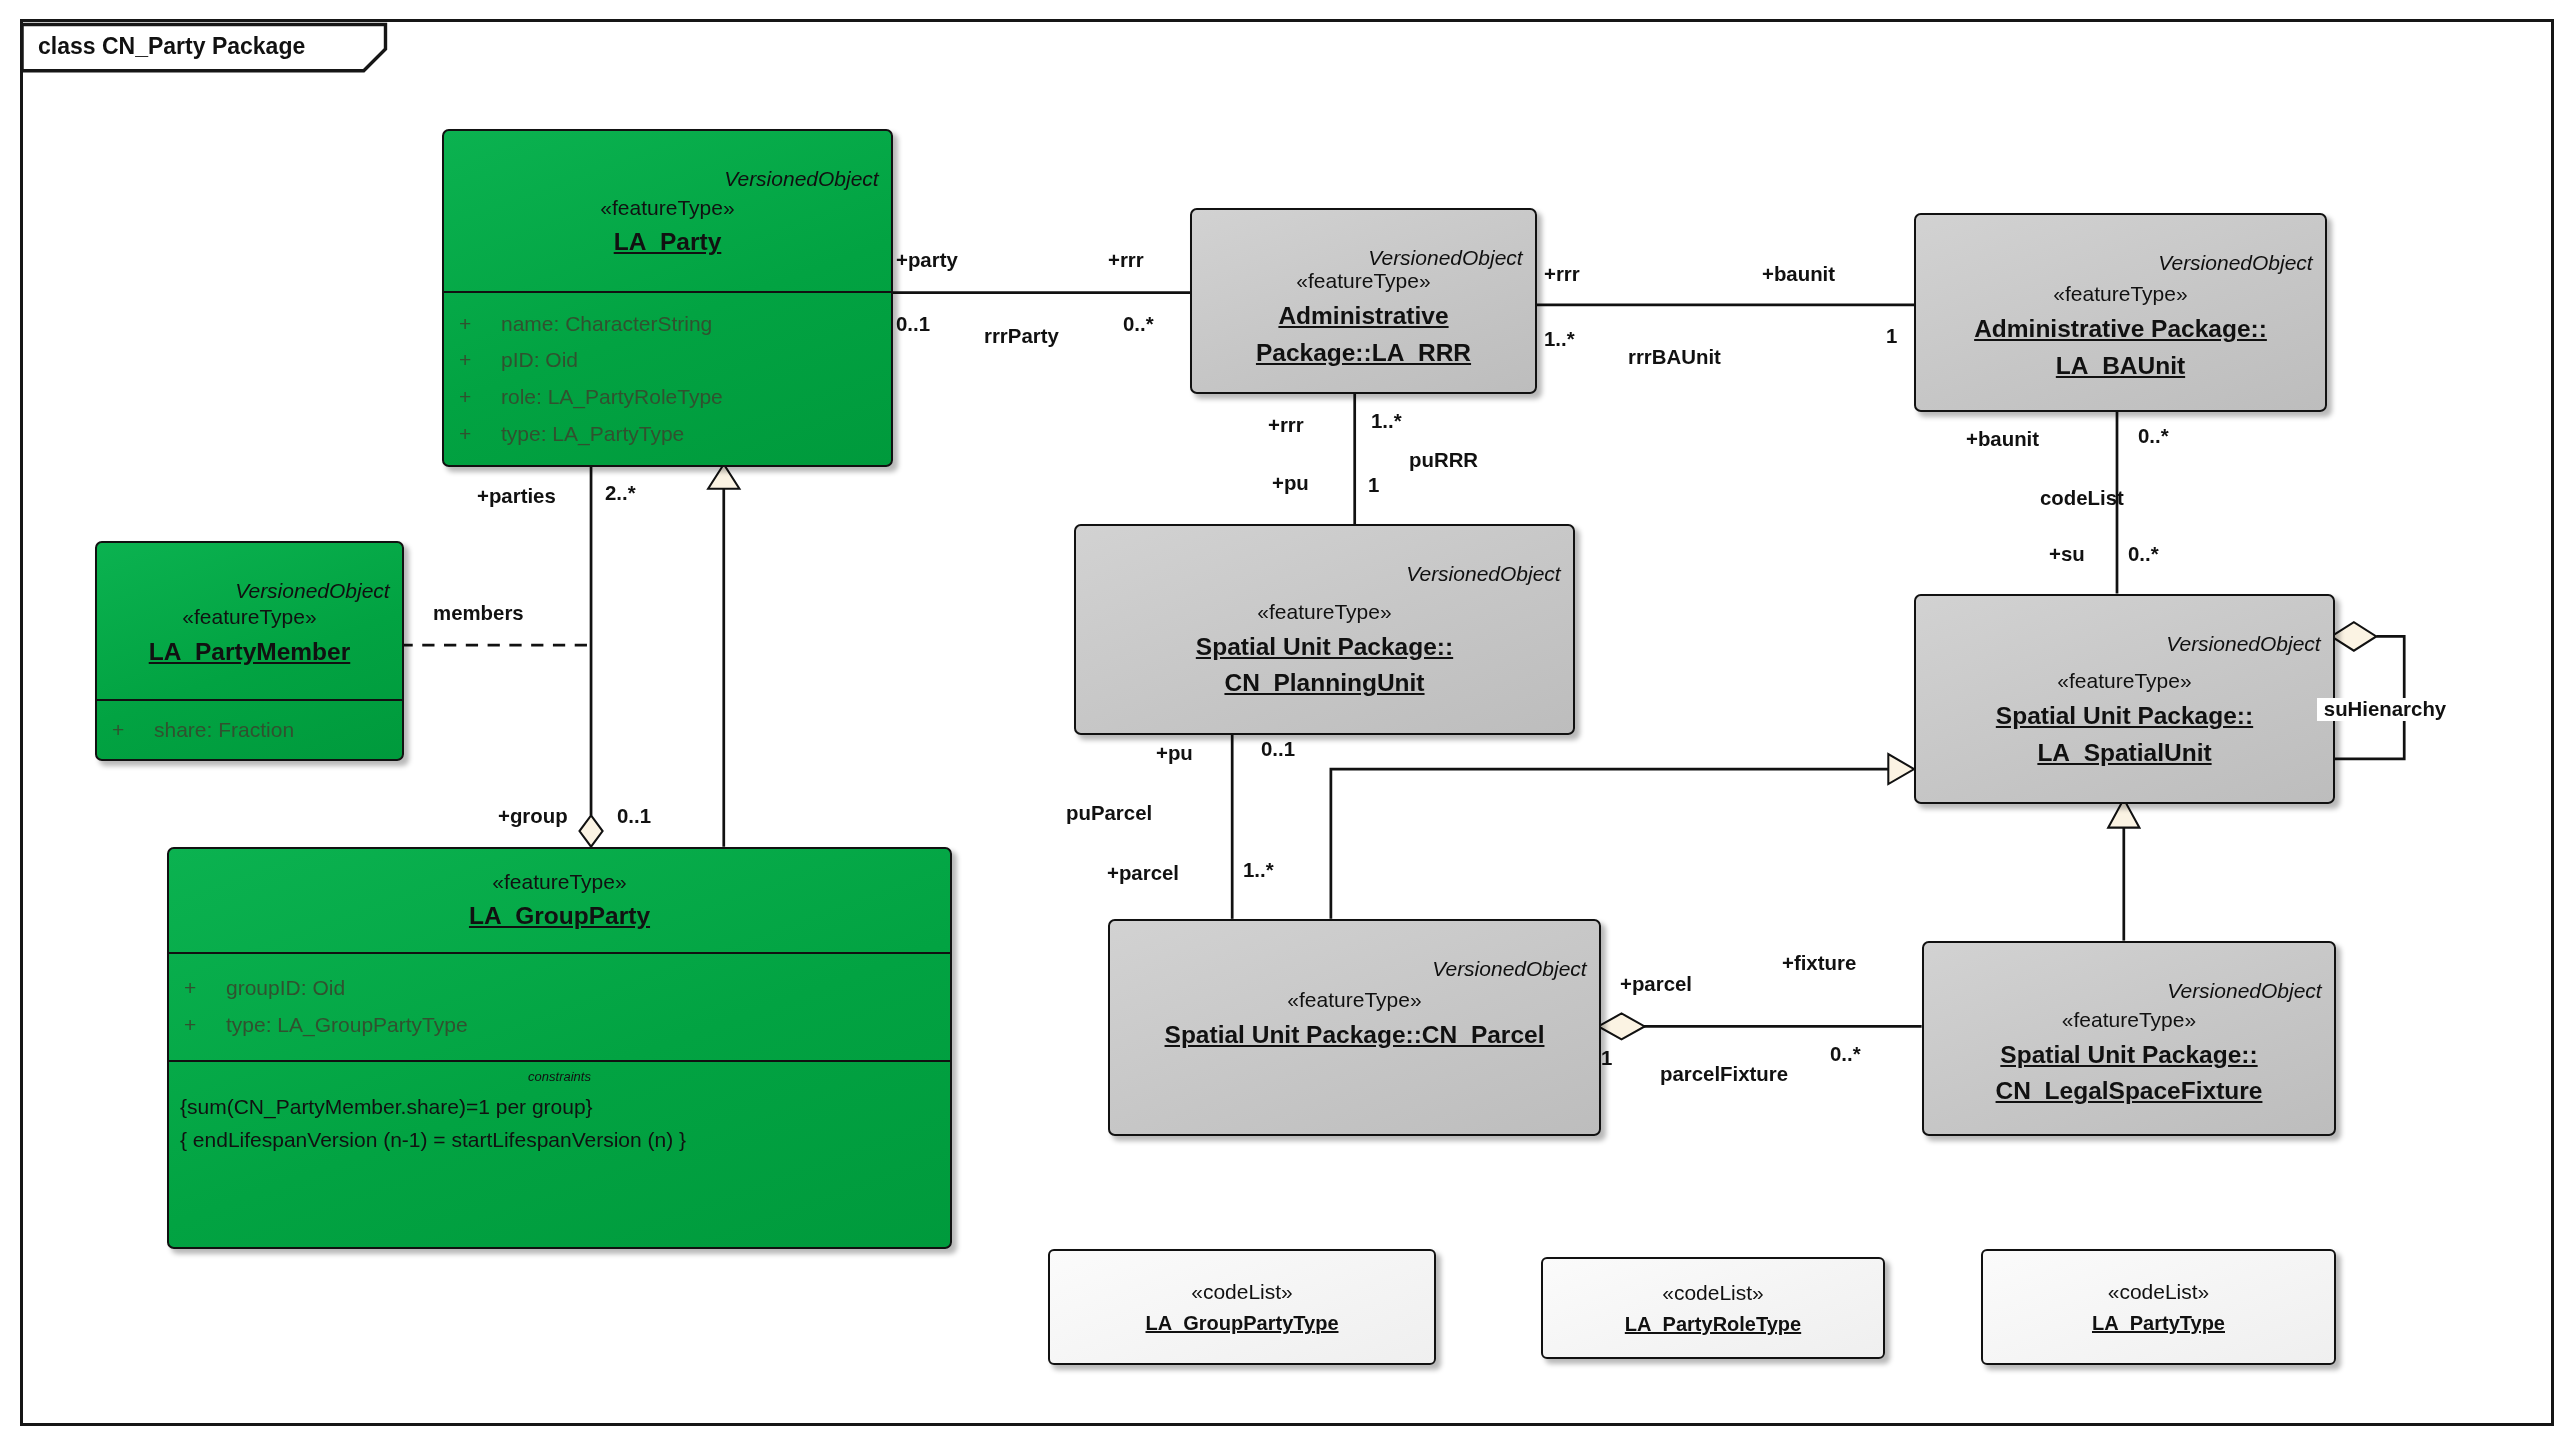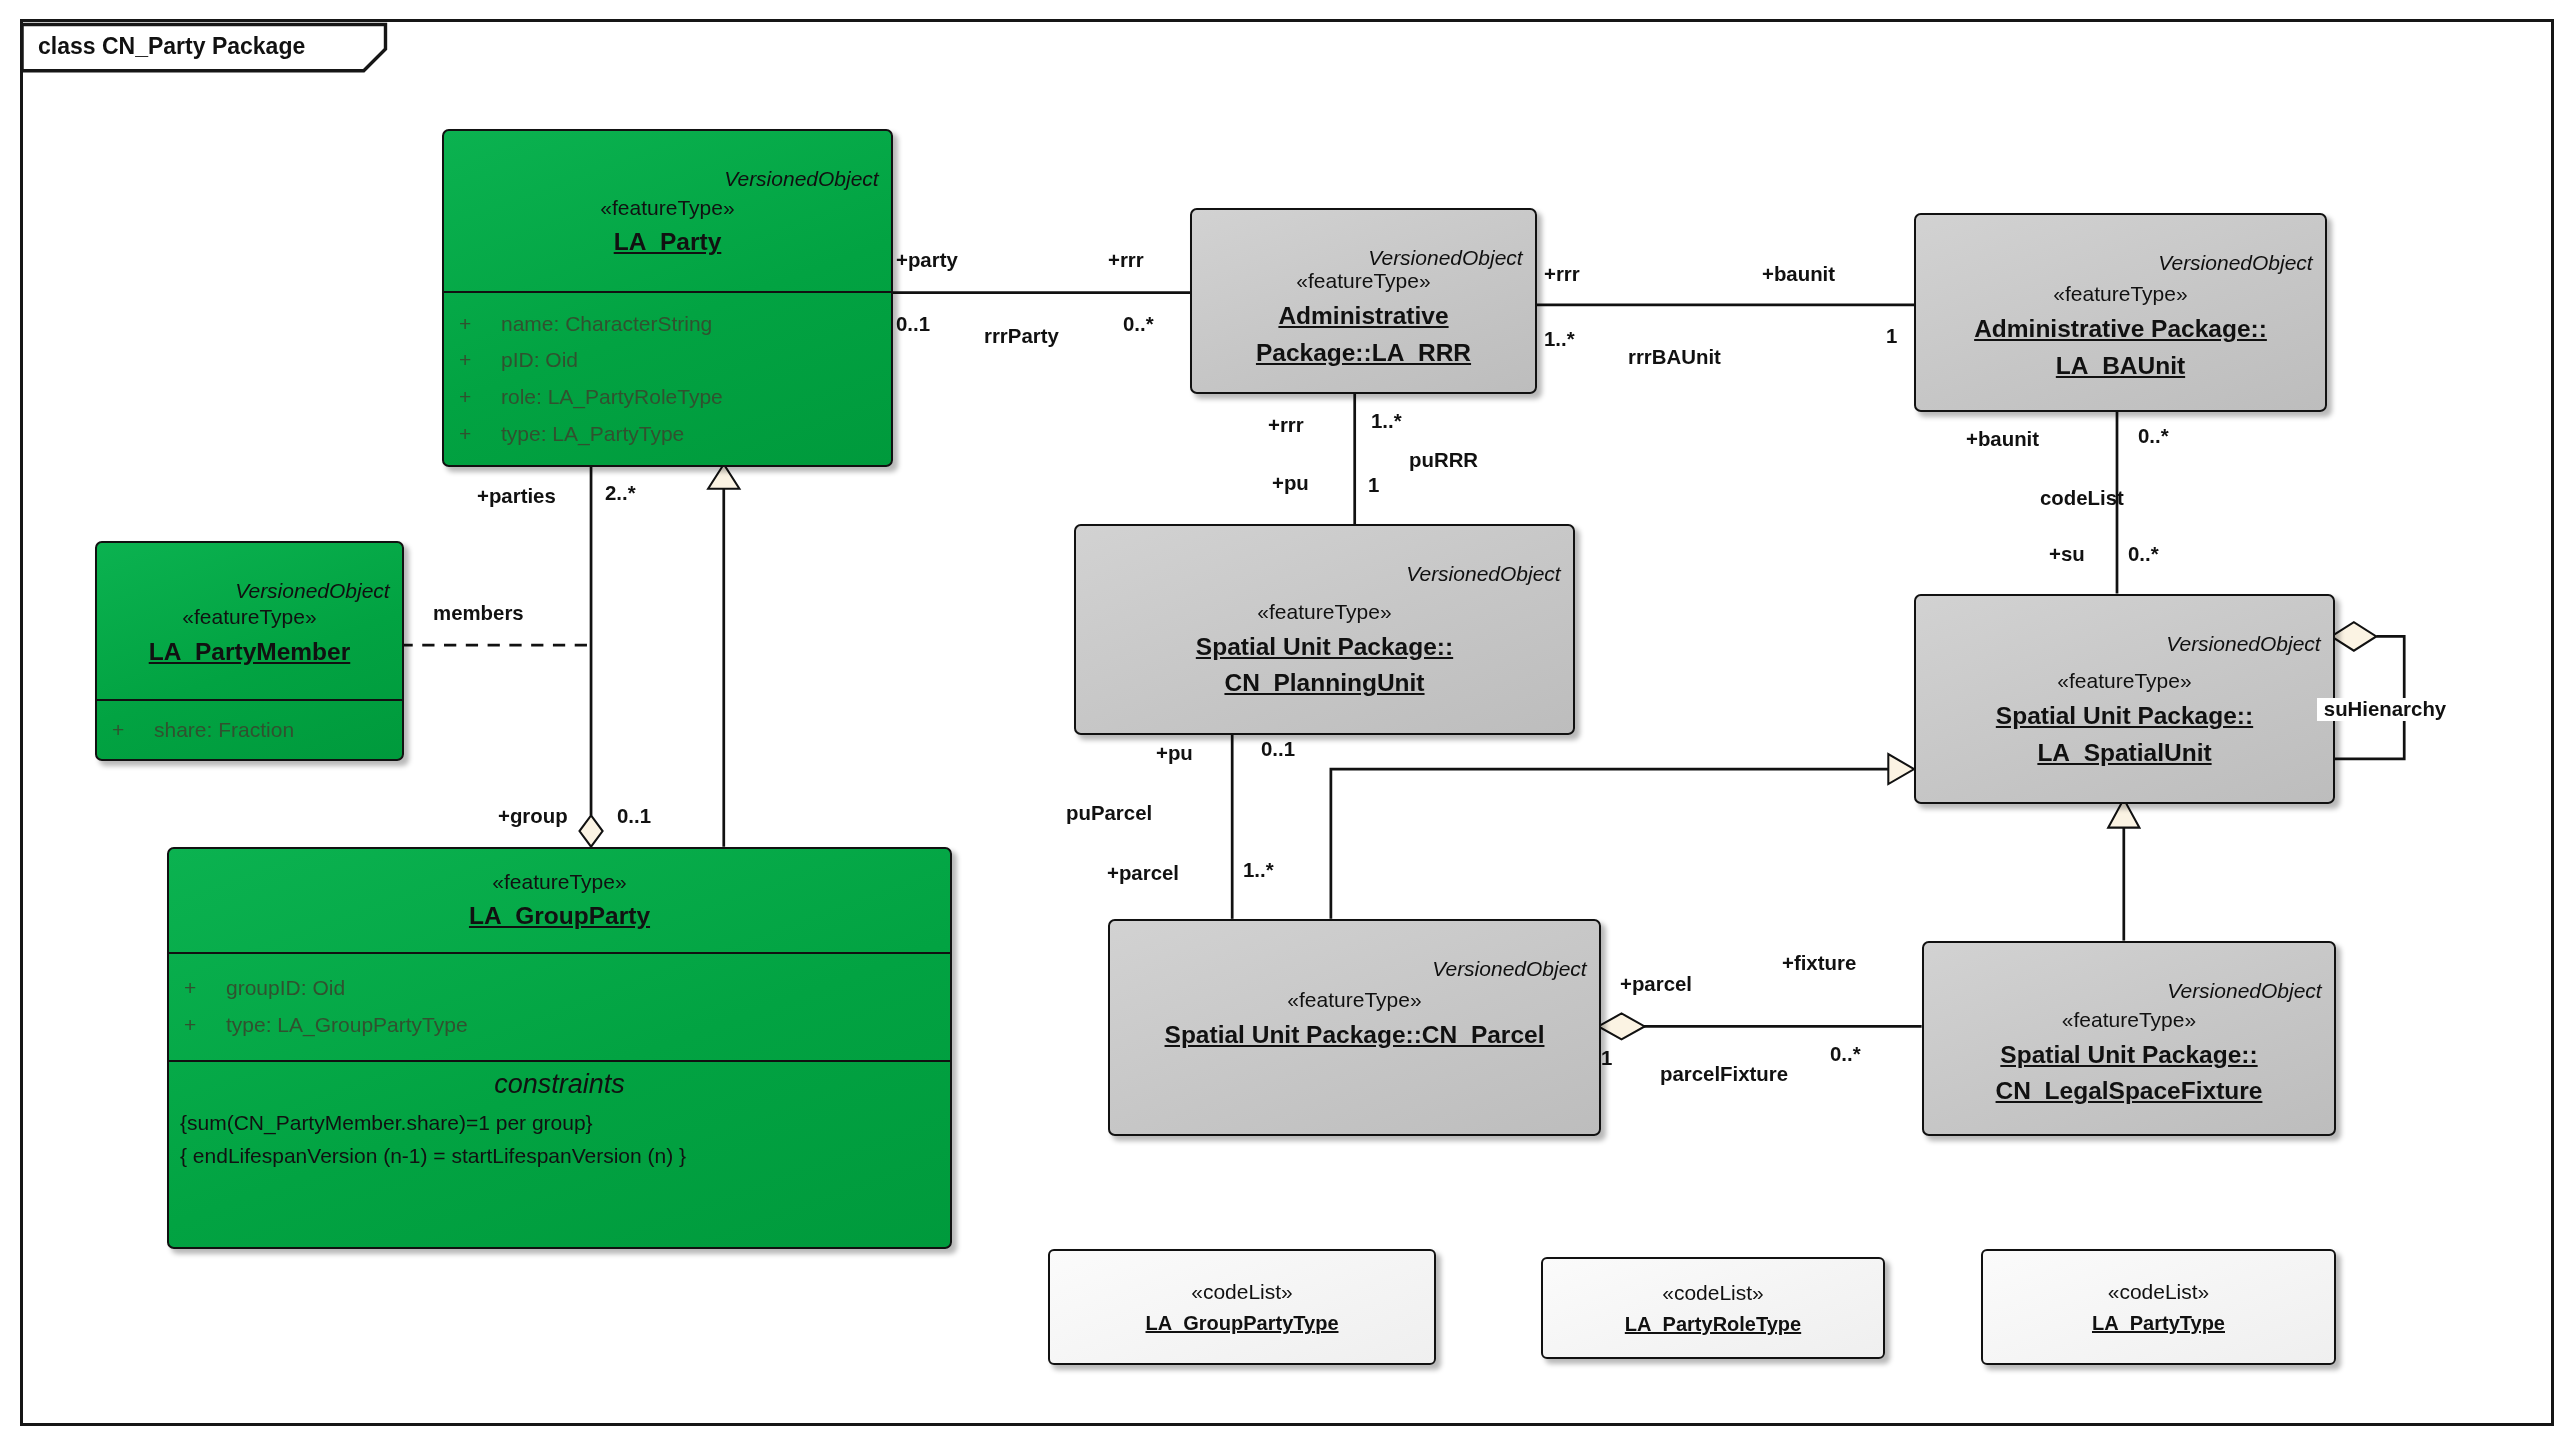"constraints" .cons-title { font-size: 27px -> 13px }
